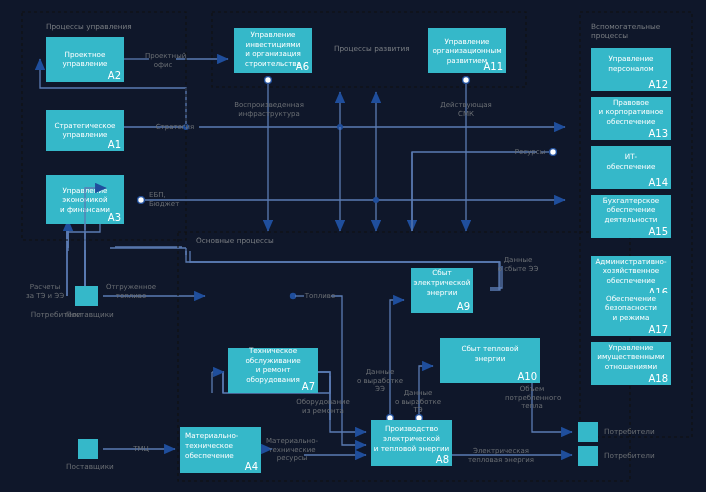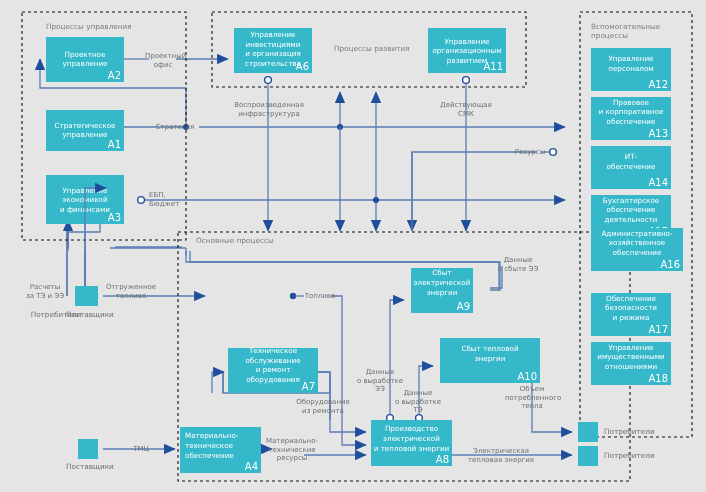"Процессы управления" #canvas { background: #e5e5e5 -> #0f172a }
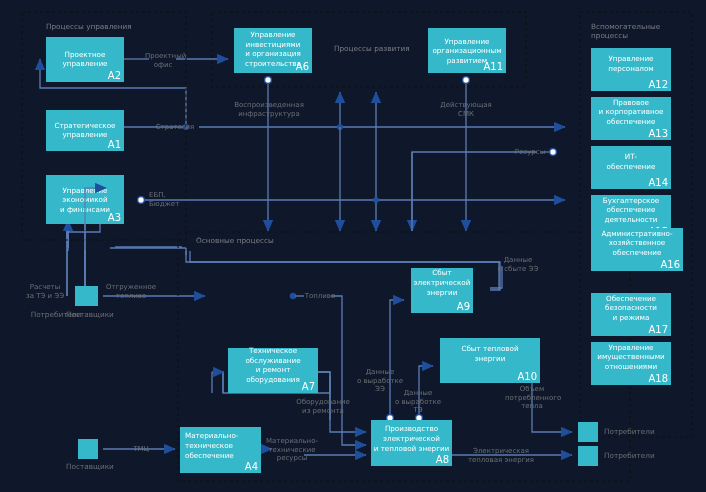"Административно-" div.proc { top: 228px -> 256px; width: 92px -> 80px }
